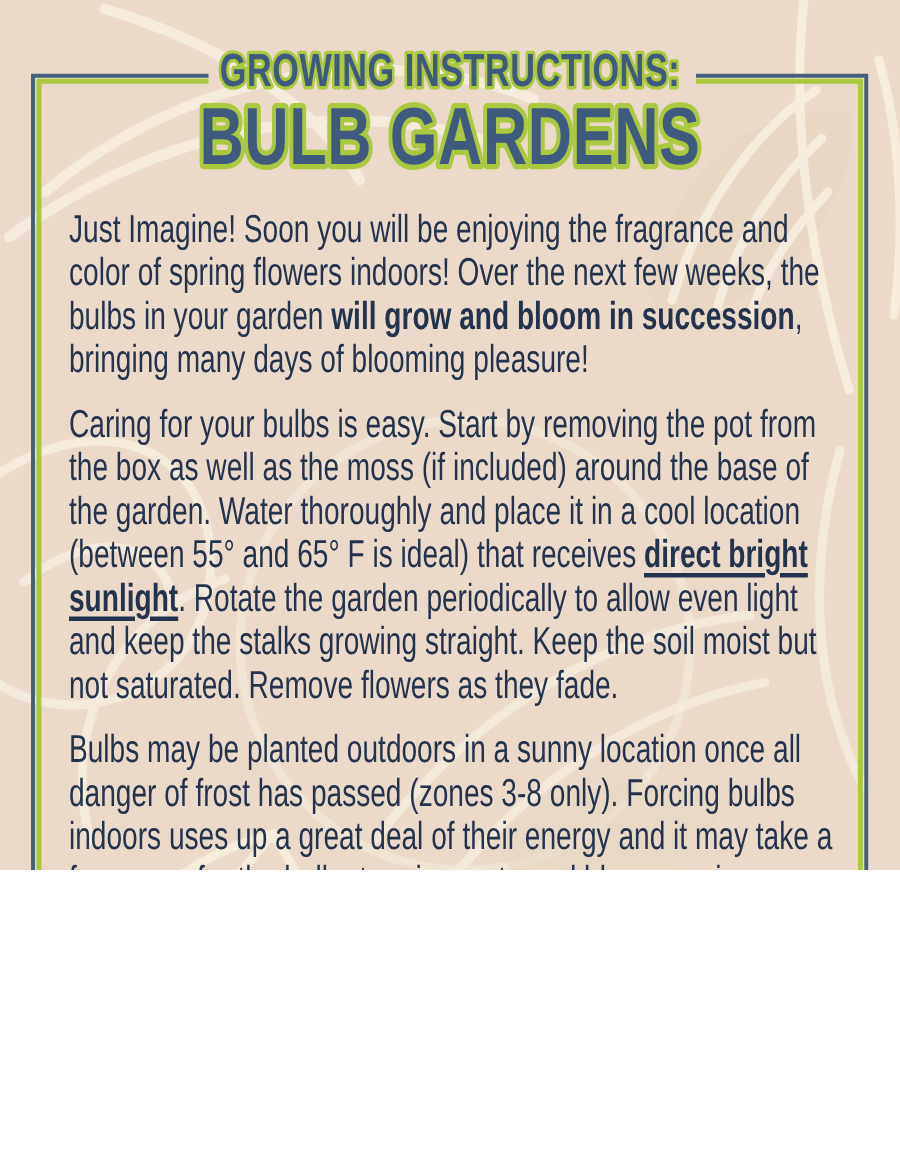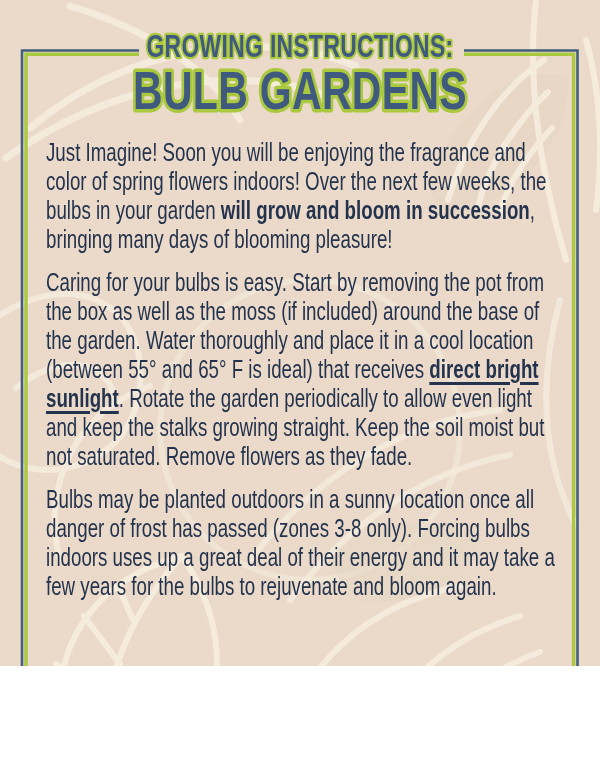"GROWING INSTRUCTIONS:" .page { height: 666px -> 580px }
